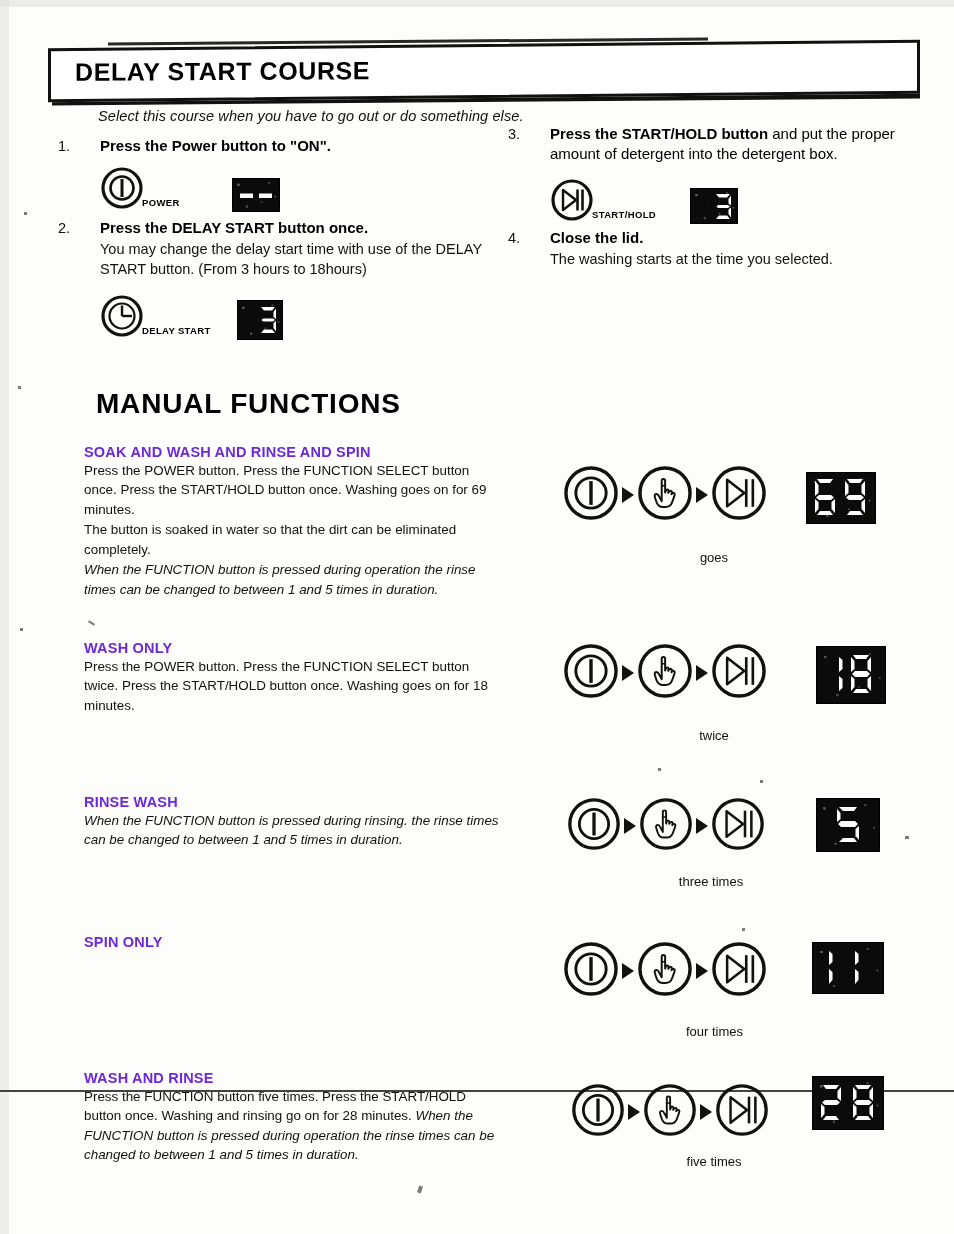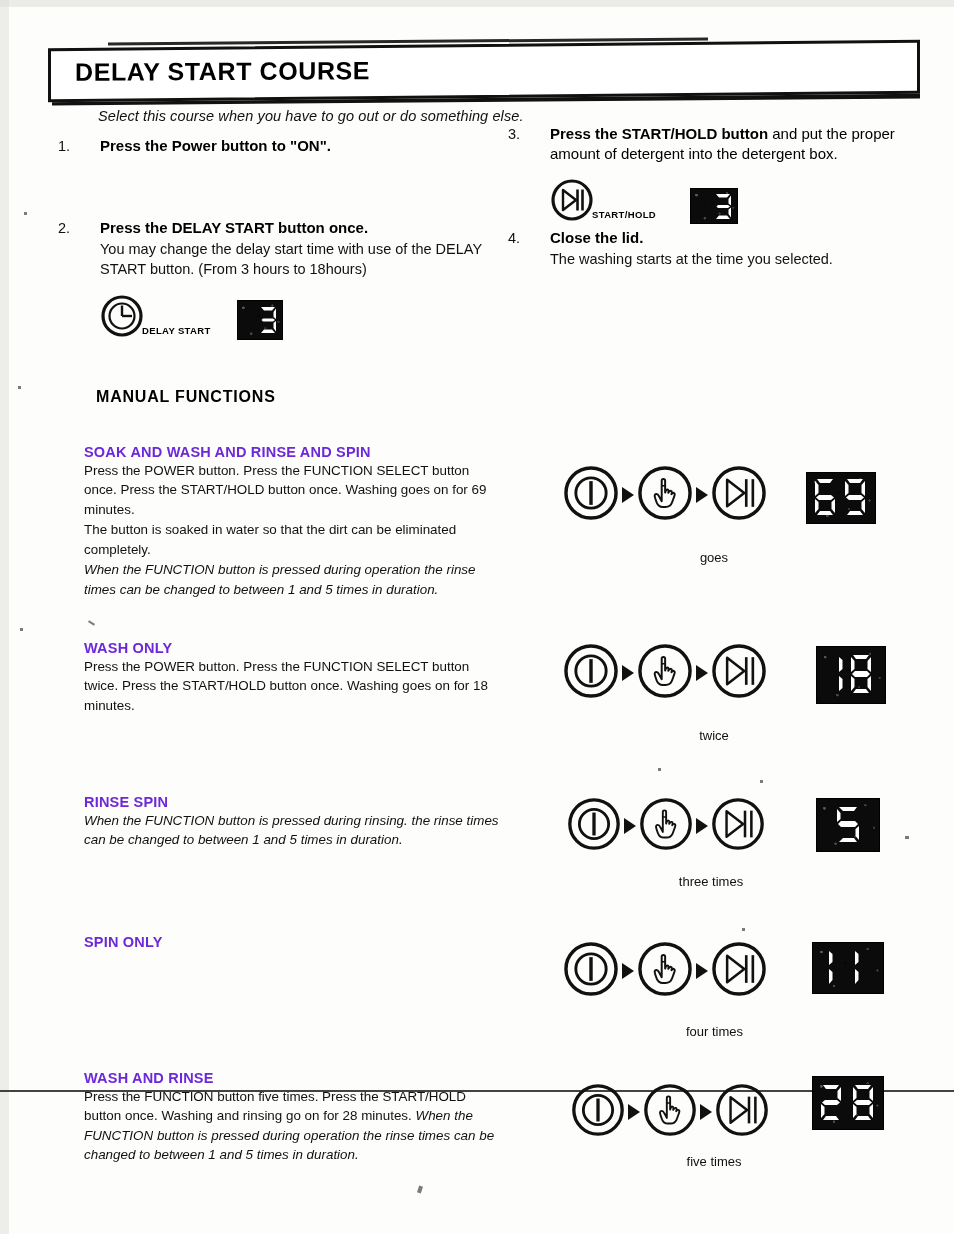"POWER" div.btnrow { html: none -> <div> <span> <svg> <circle></circle> <circle></circle> <line></line> </svg> </span> <span>POWER</span> <span> <svg> <rect></rect> <rect></rect> <rect></rect> </svg> <span></span> </span> </div> }
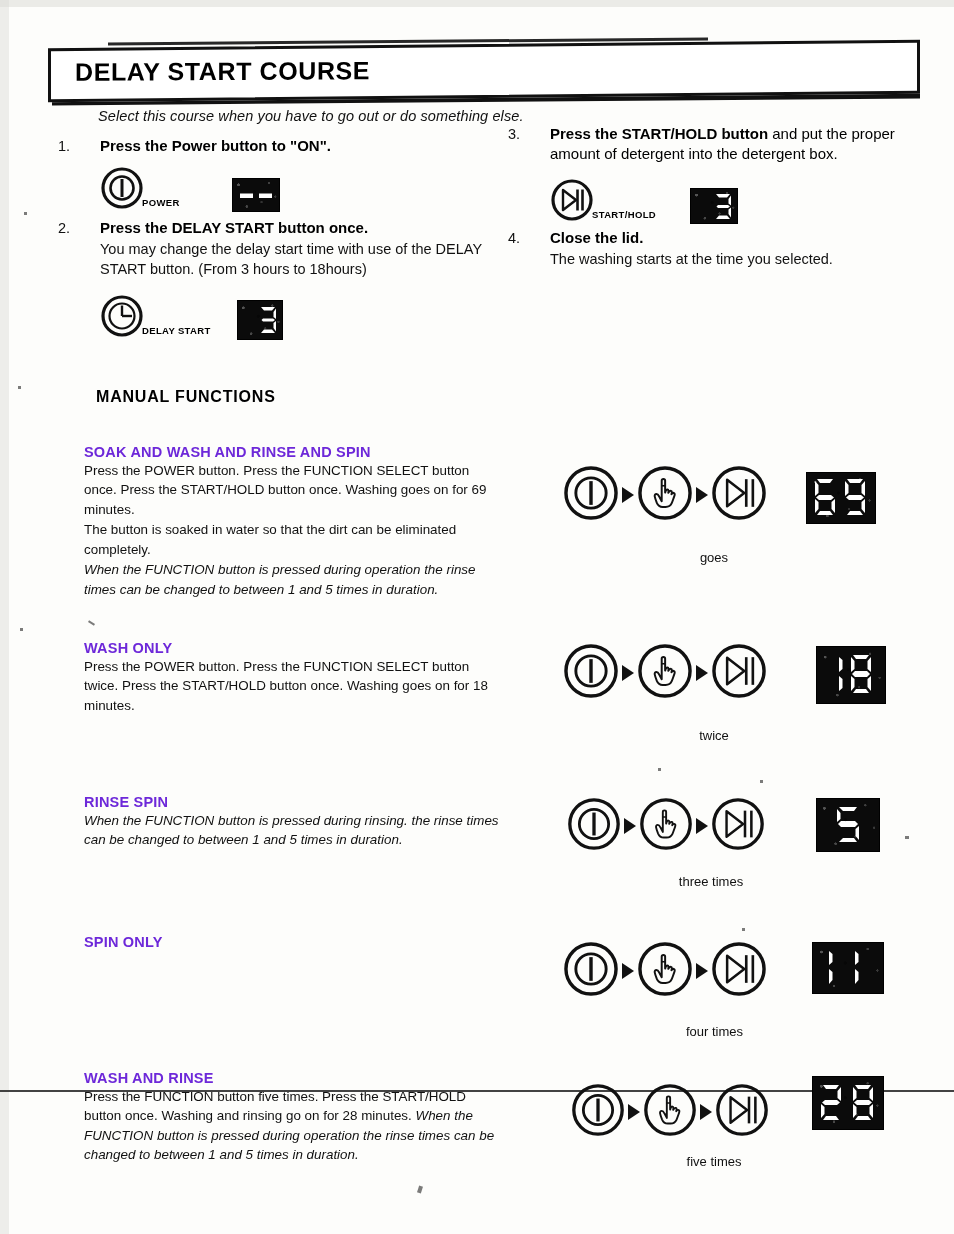"MANUAL FUNCTIONS" .mf-title { font-size: 16px -> 28px }
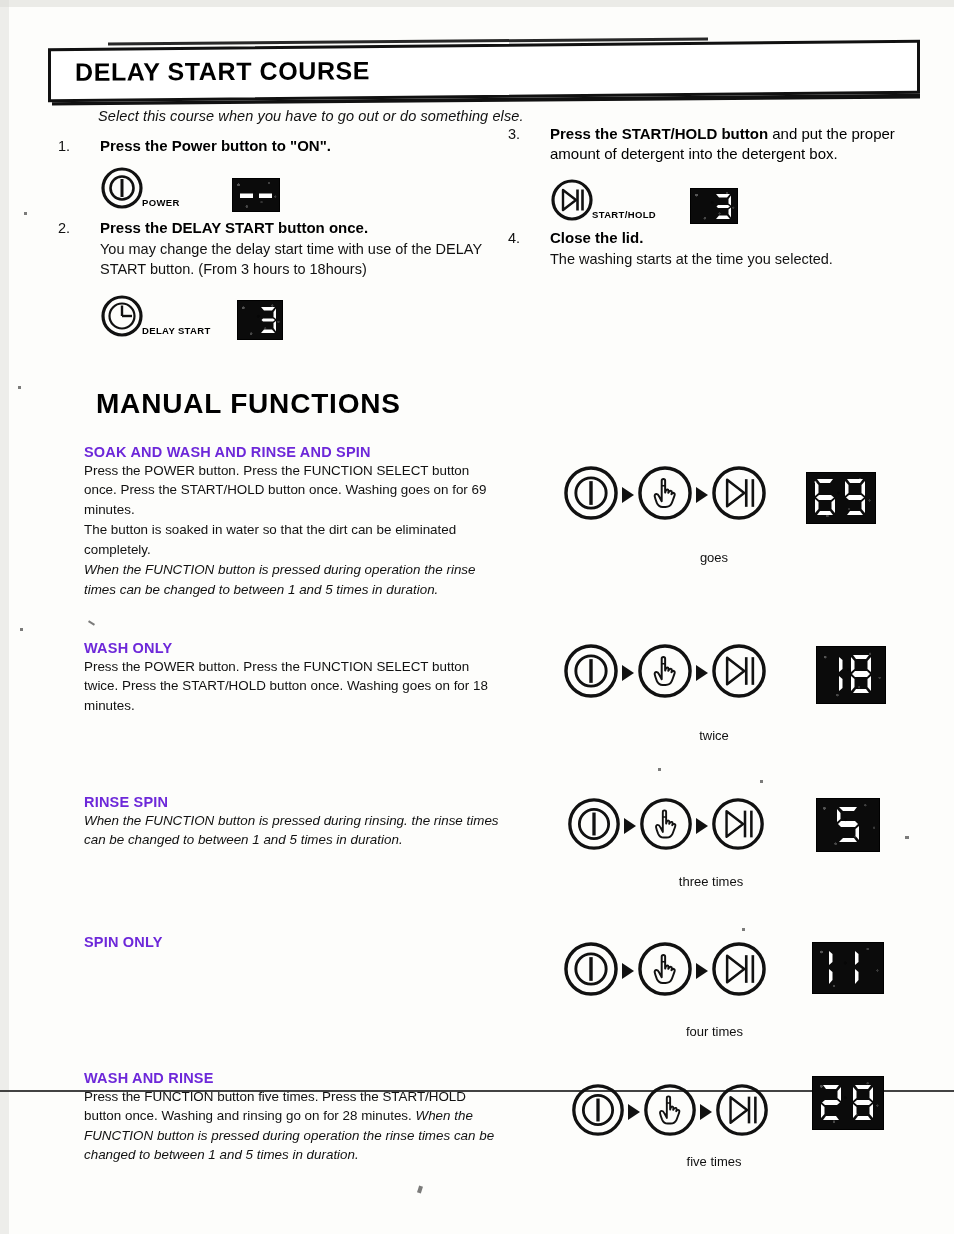"RINSE SPIN" div.mf-h { text: SPIN -> WASH }
